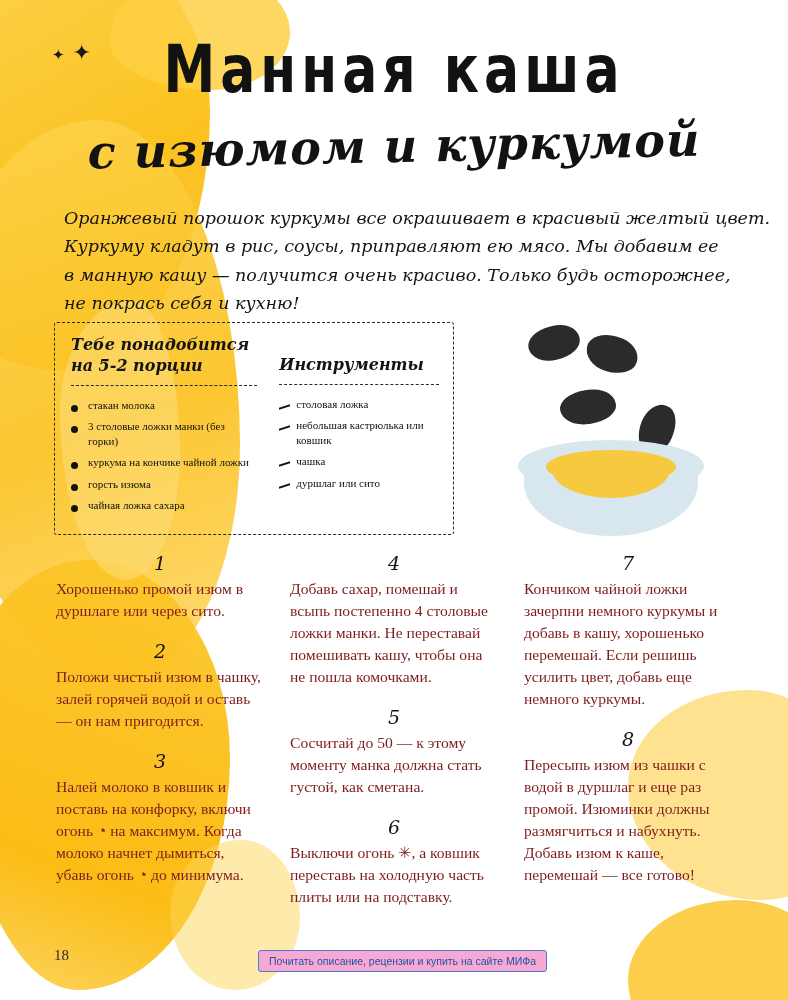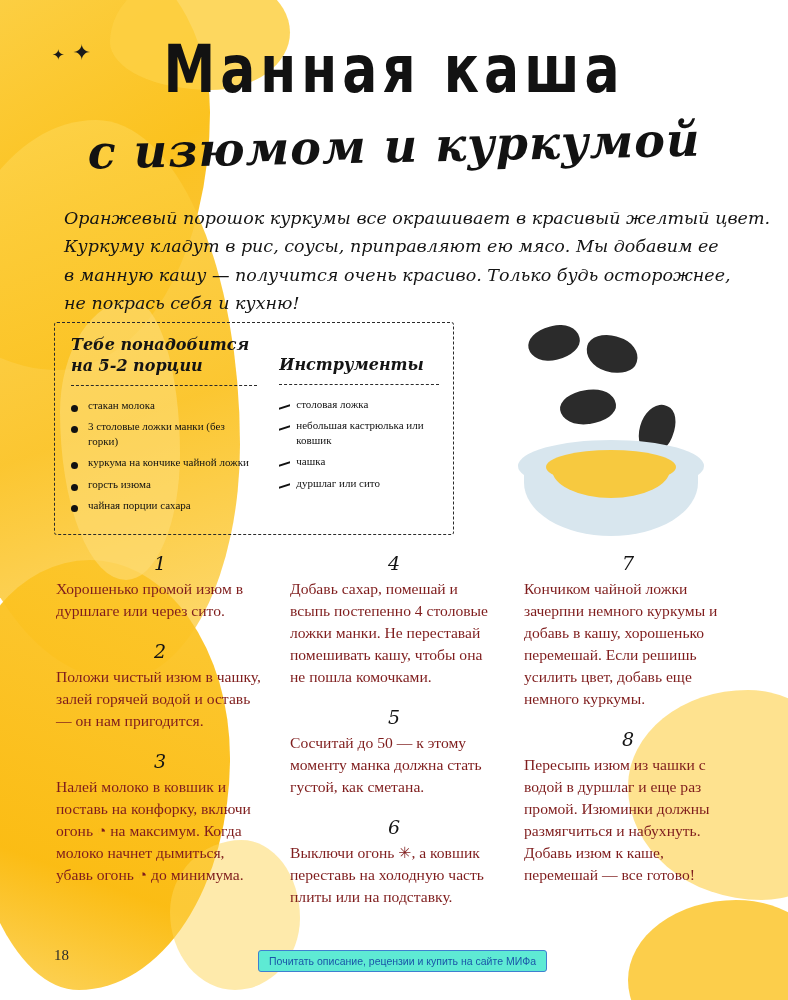"чайная порции сахара" li { text: порции -> ложка }
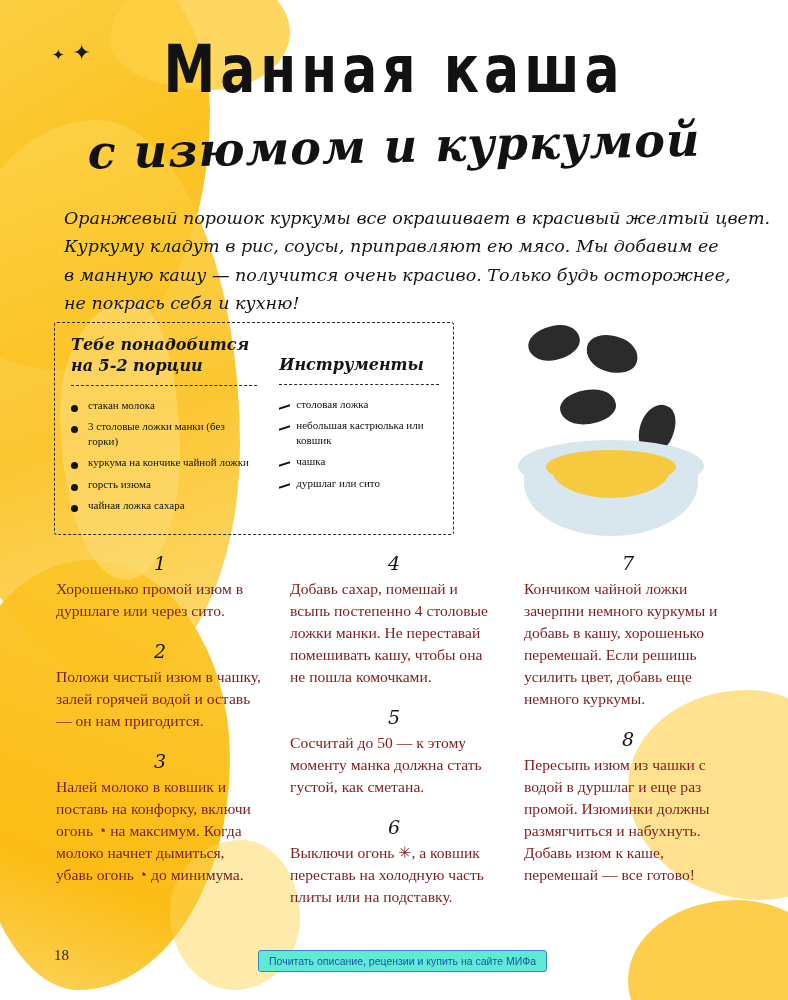"Почитать описание, рецензии и купить" .promo { background: #5eead4 -> #f9a8d4 }
